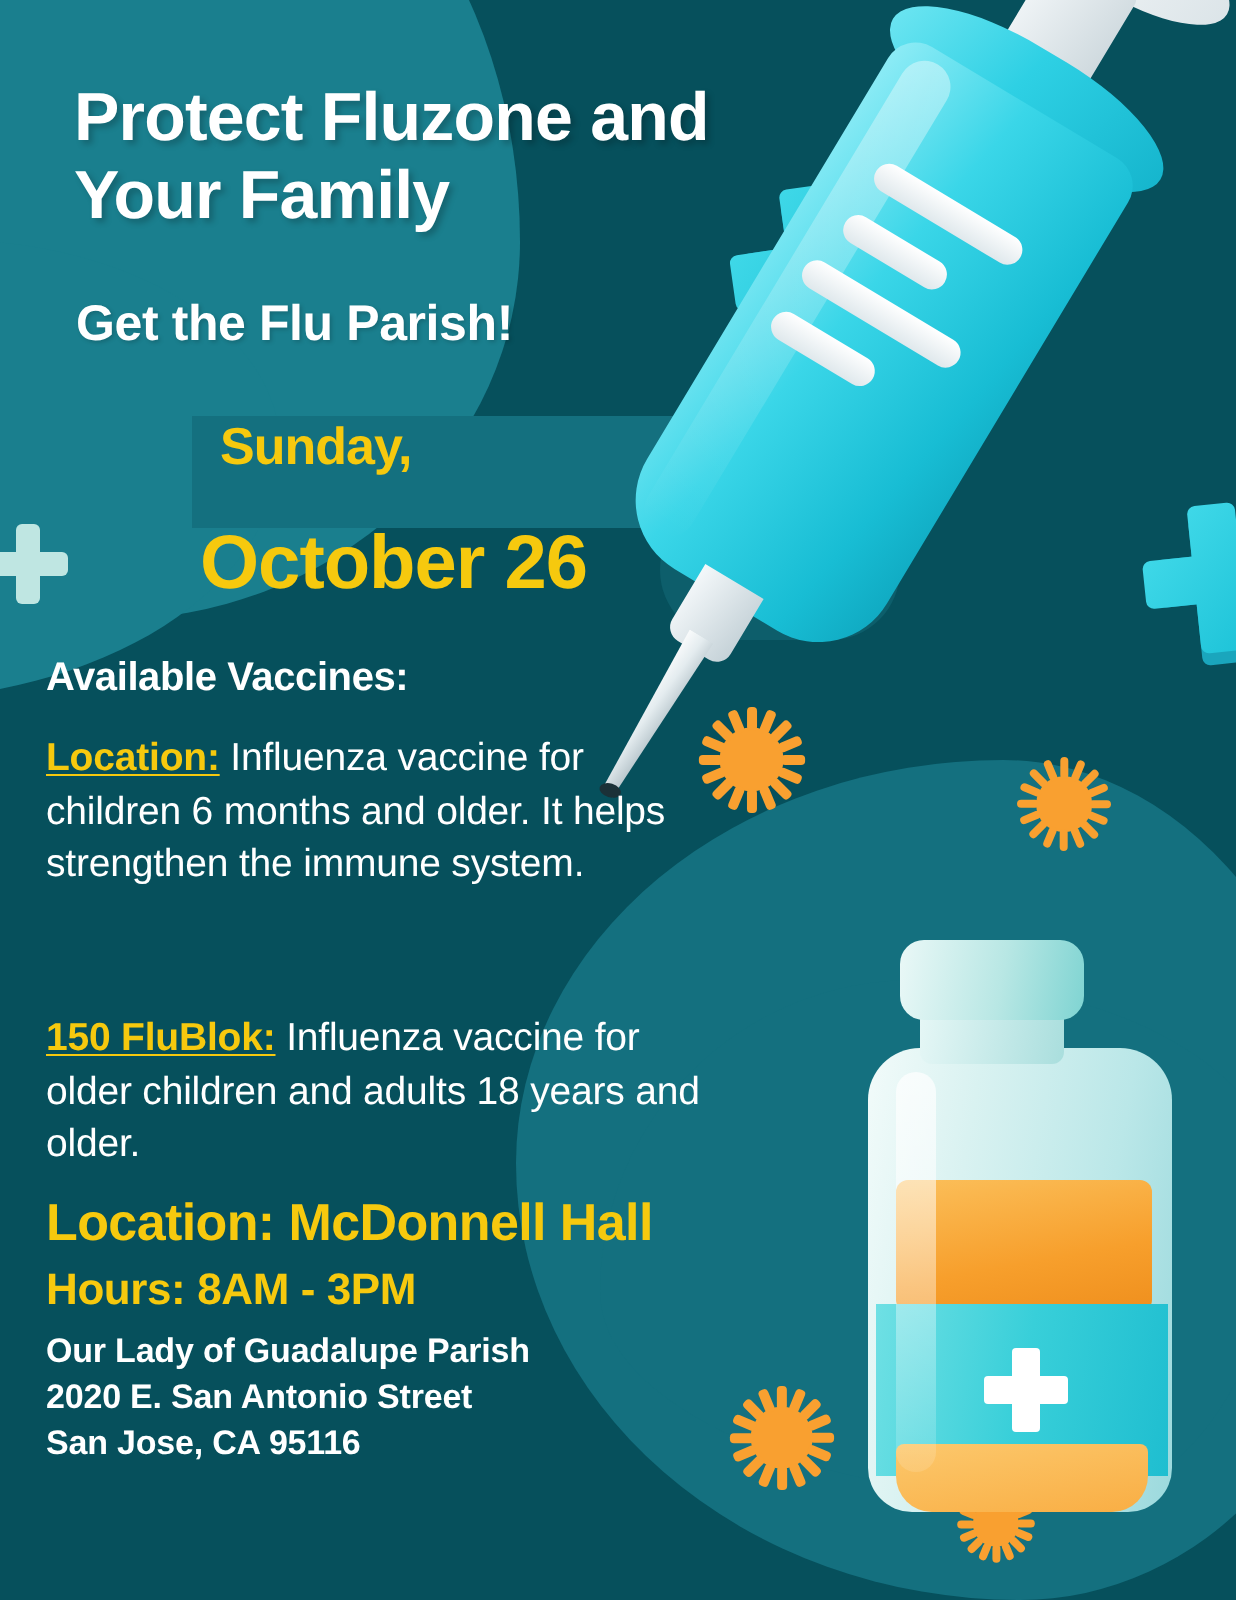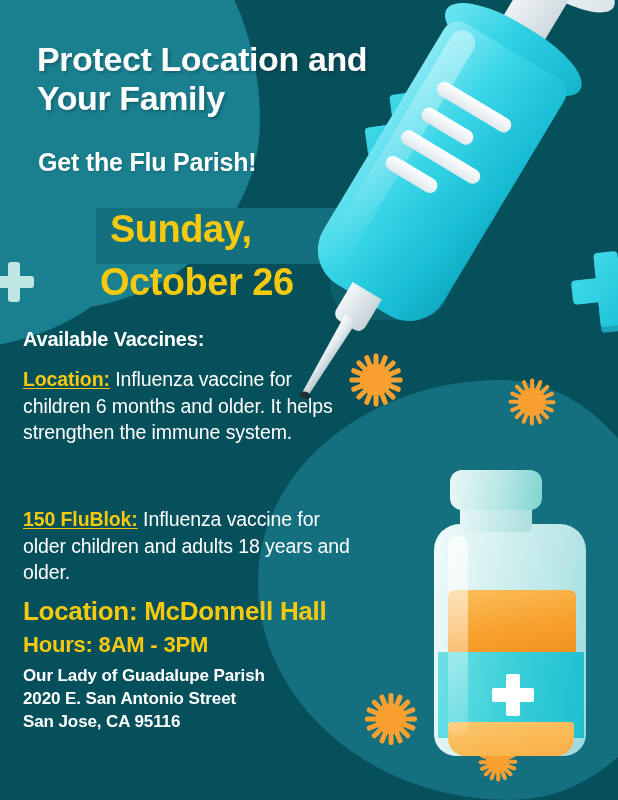"Protect Location and Your Family" div { text: Location -> Fluzone }
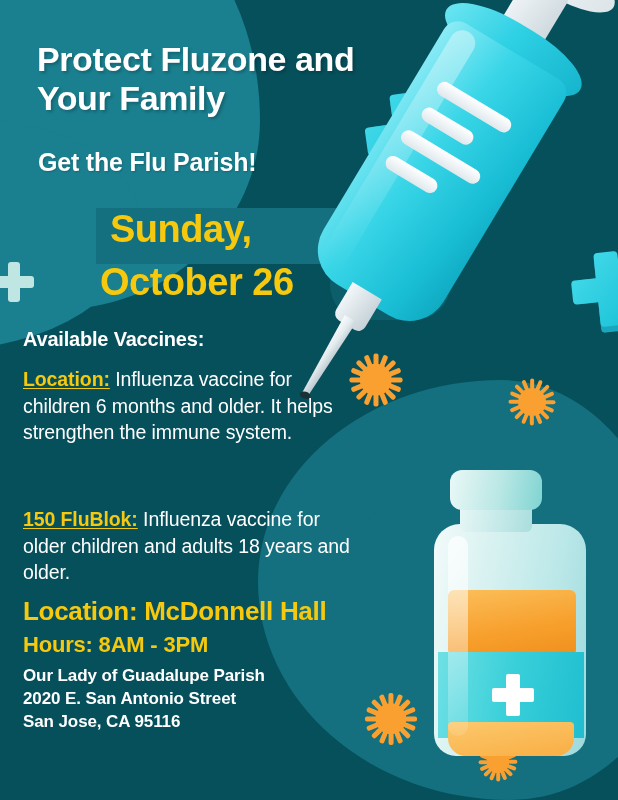"Sunday," #date-line1 { font-size: 38px -> 26px }
